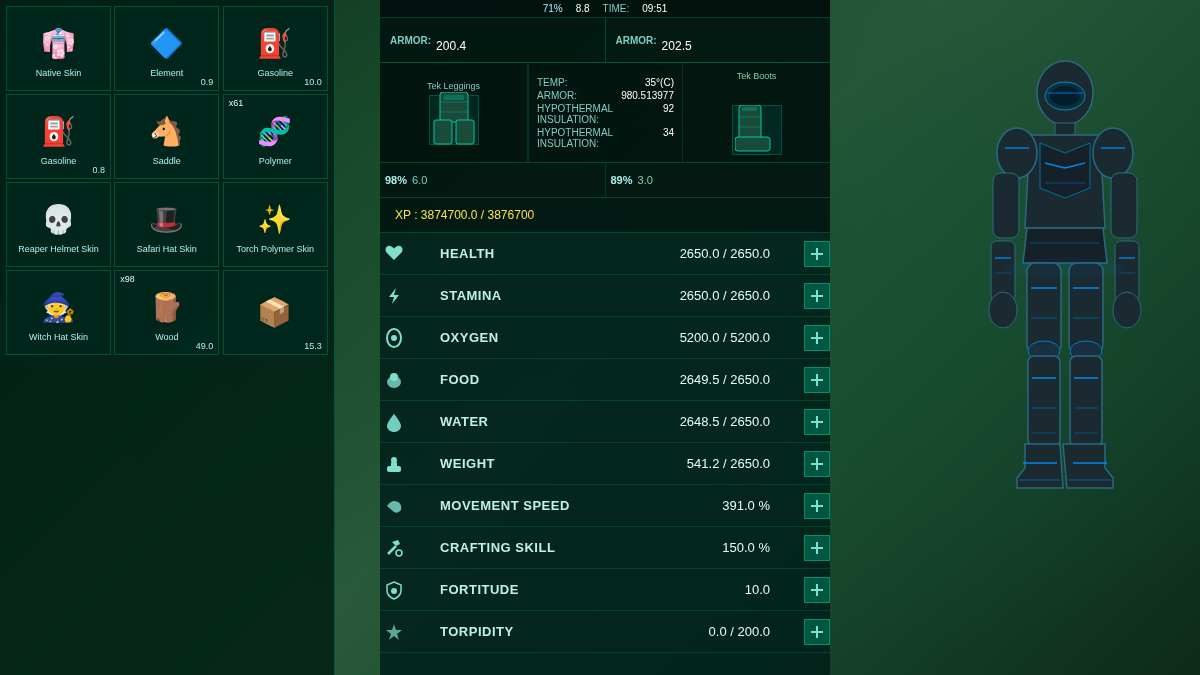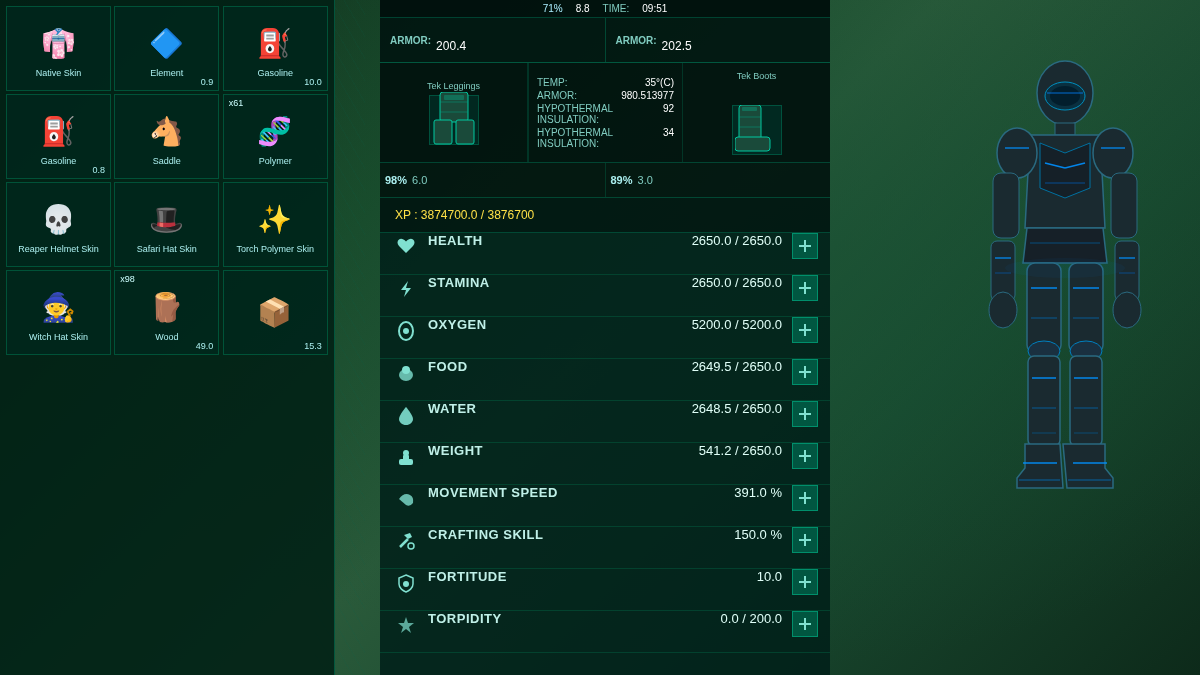"HEALTH" .stat-row { align-items: none -> center; gap: none -> 24px; padding: 0 12px -> 0 0 }
